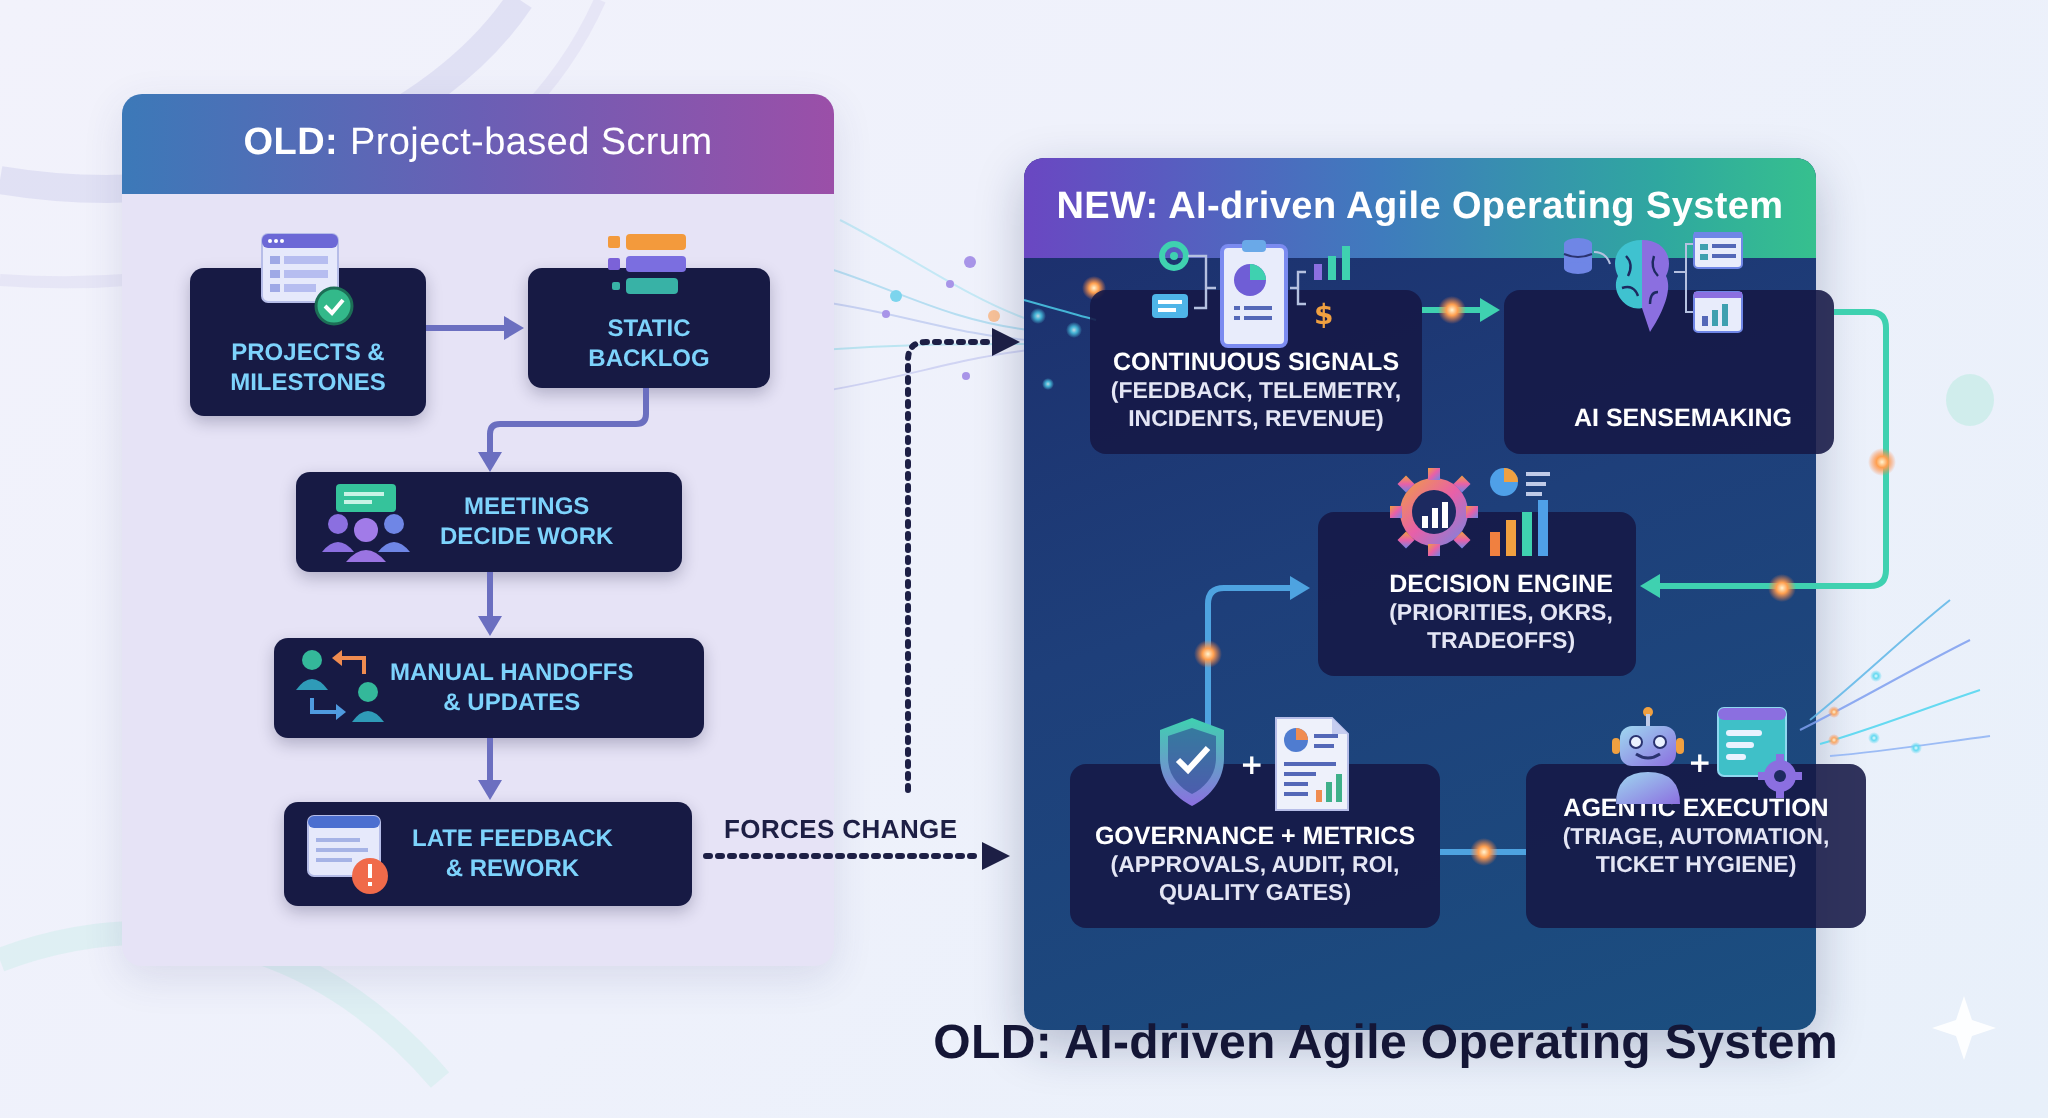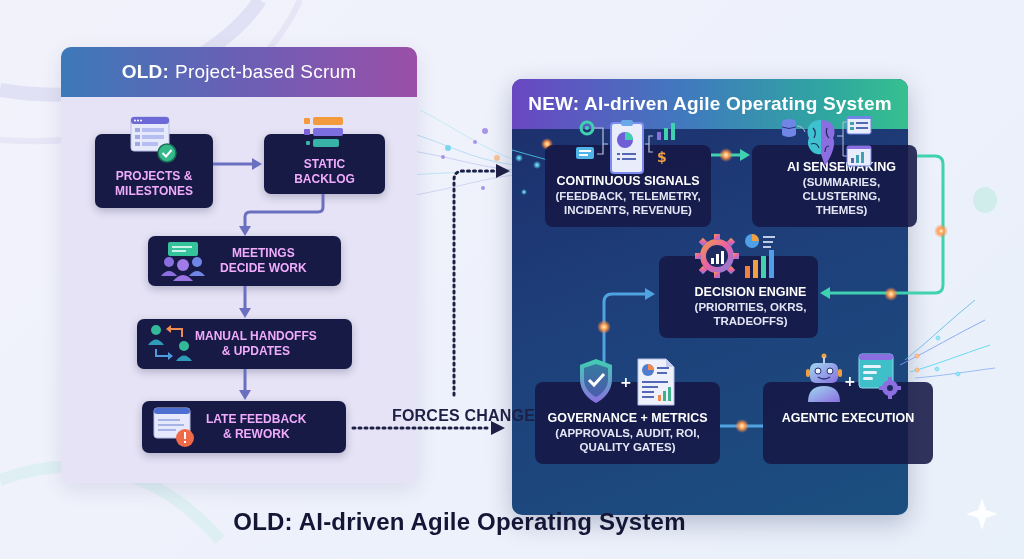"STATIC" .box { color: #f0abfc -> #7dd3fc }
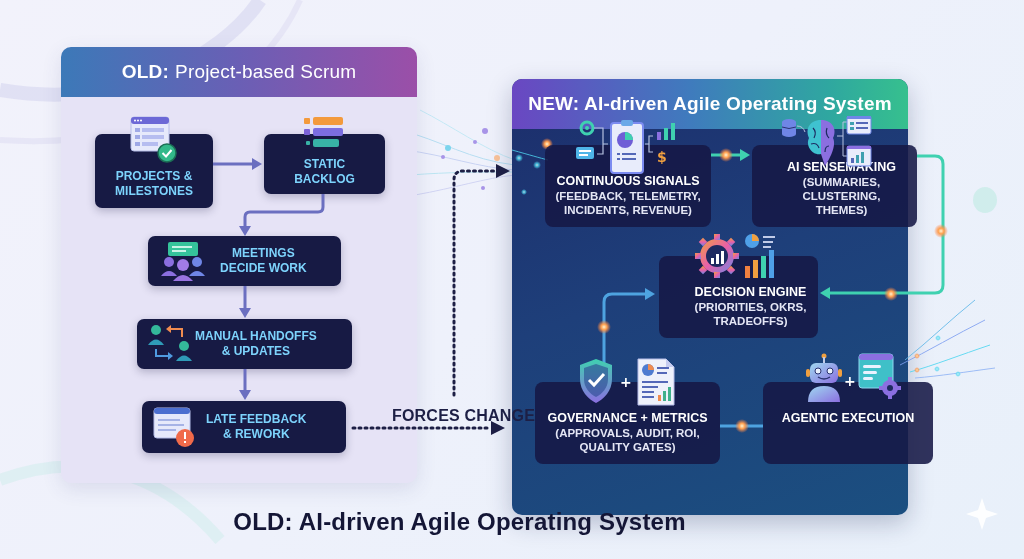"(SUMMARIES, CLUSTERING," span.s { html: <span>(SUMMARIES, CLUSTERING, THEMES)</span> -> none }
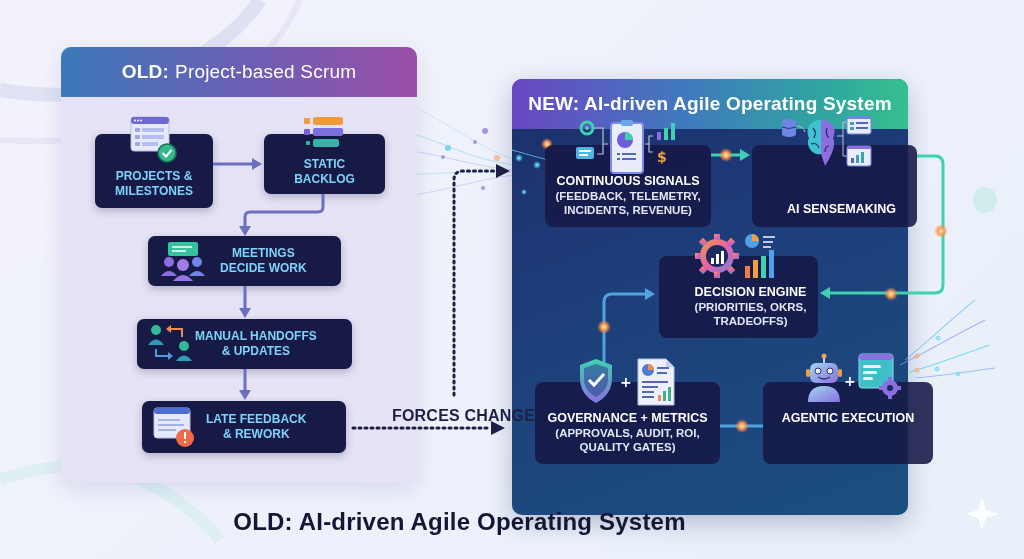"FORCES CHANGE" .forces { font-size: 16px -> 13px; margin-left: 30px -> none }
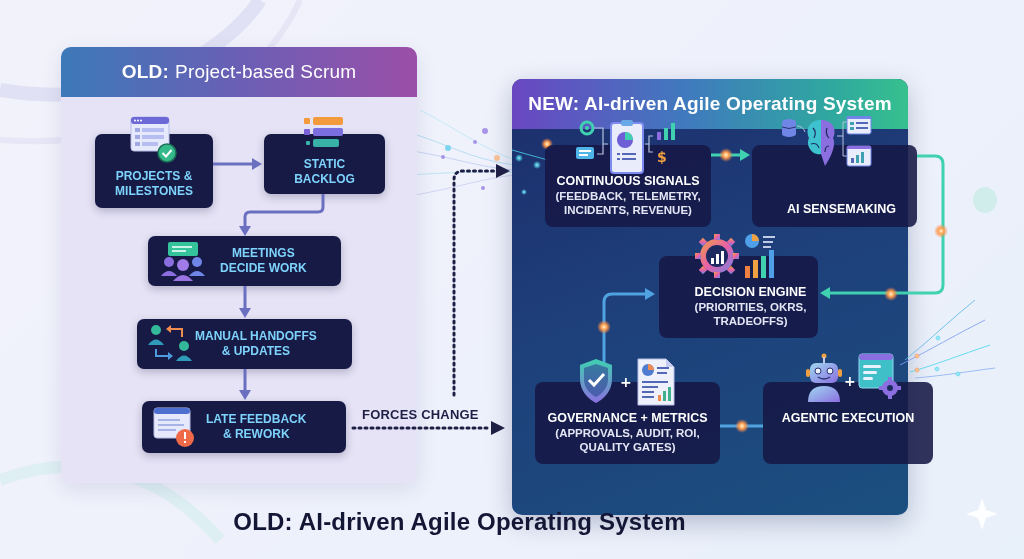"(TRIAGE, AUTOMATION," span.s { html: none -> <span>(TRIAGE, AUTOMATION, TICKET HYGIENE)</span> }
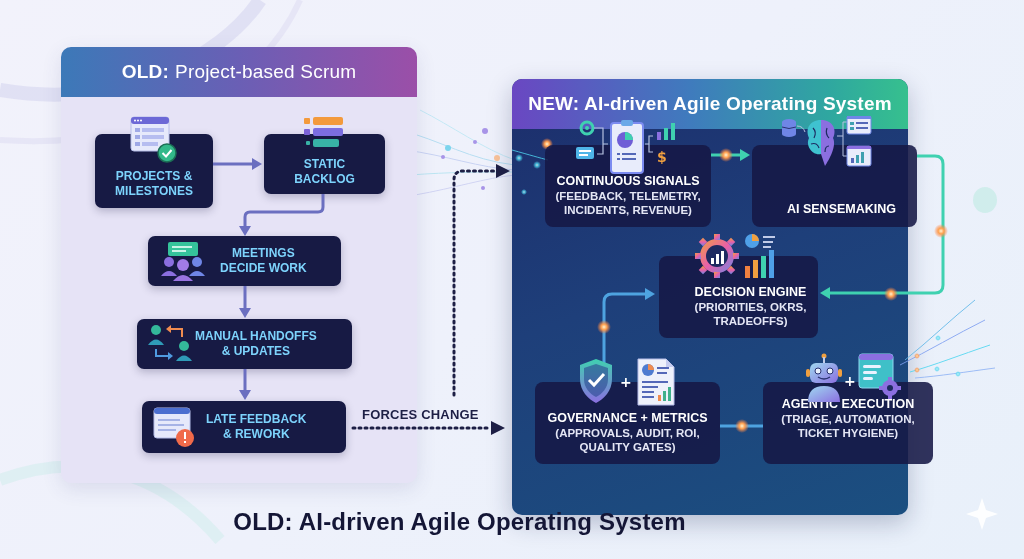"OLD: AI-driven Agile Operating System" .footer-title { text-align: center -> right }
